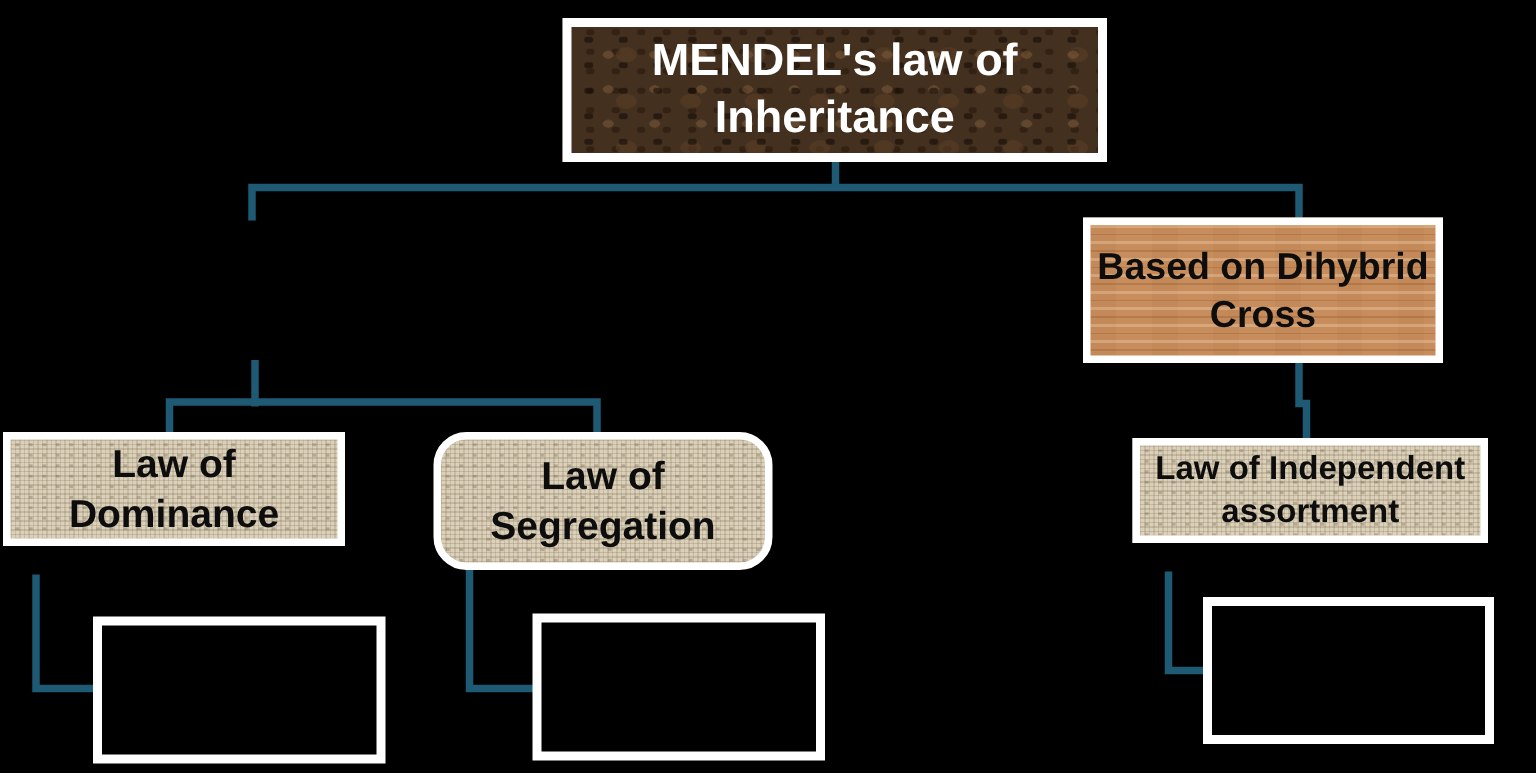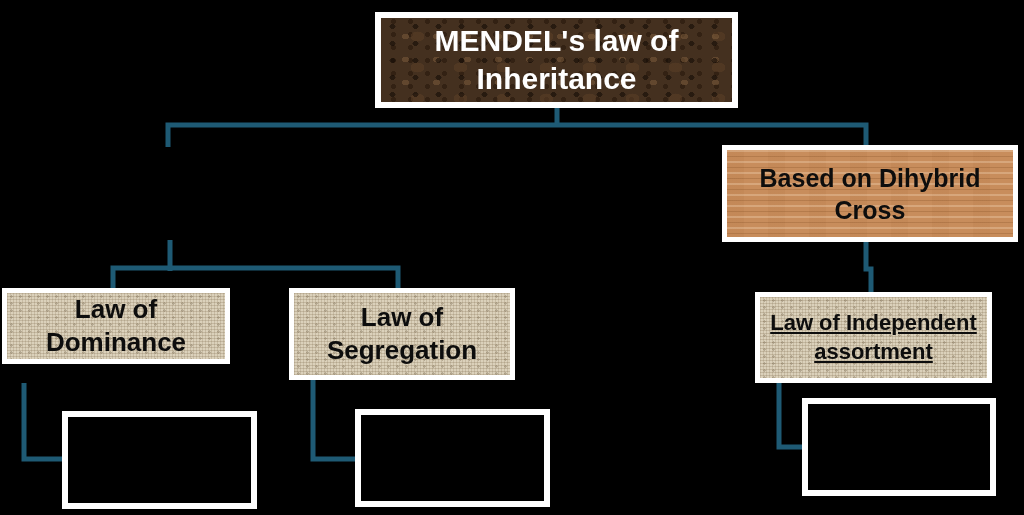"Based on Dihybrid Cross" #di-node { width: 296px -> 240px }
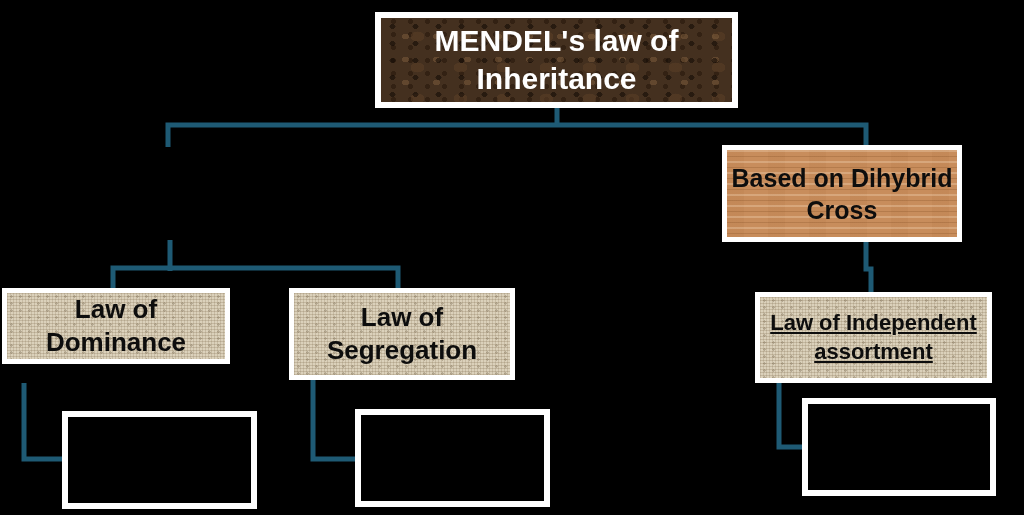"Law of Segregation" #seg-node { border-radius: none -> 22px }
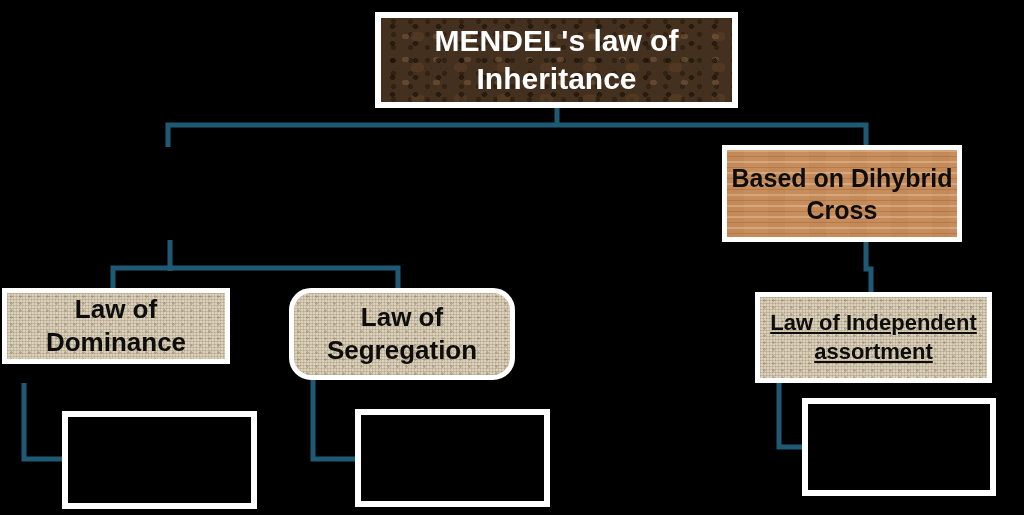"Law of Independent assortment" #asrt-node { height: 91px -> 70px; text-decoration: underline -> none }
